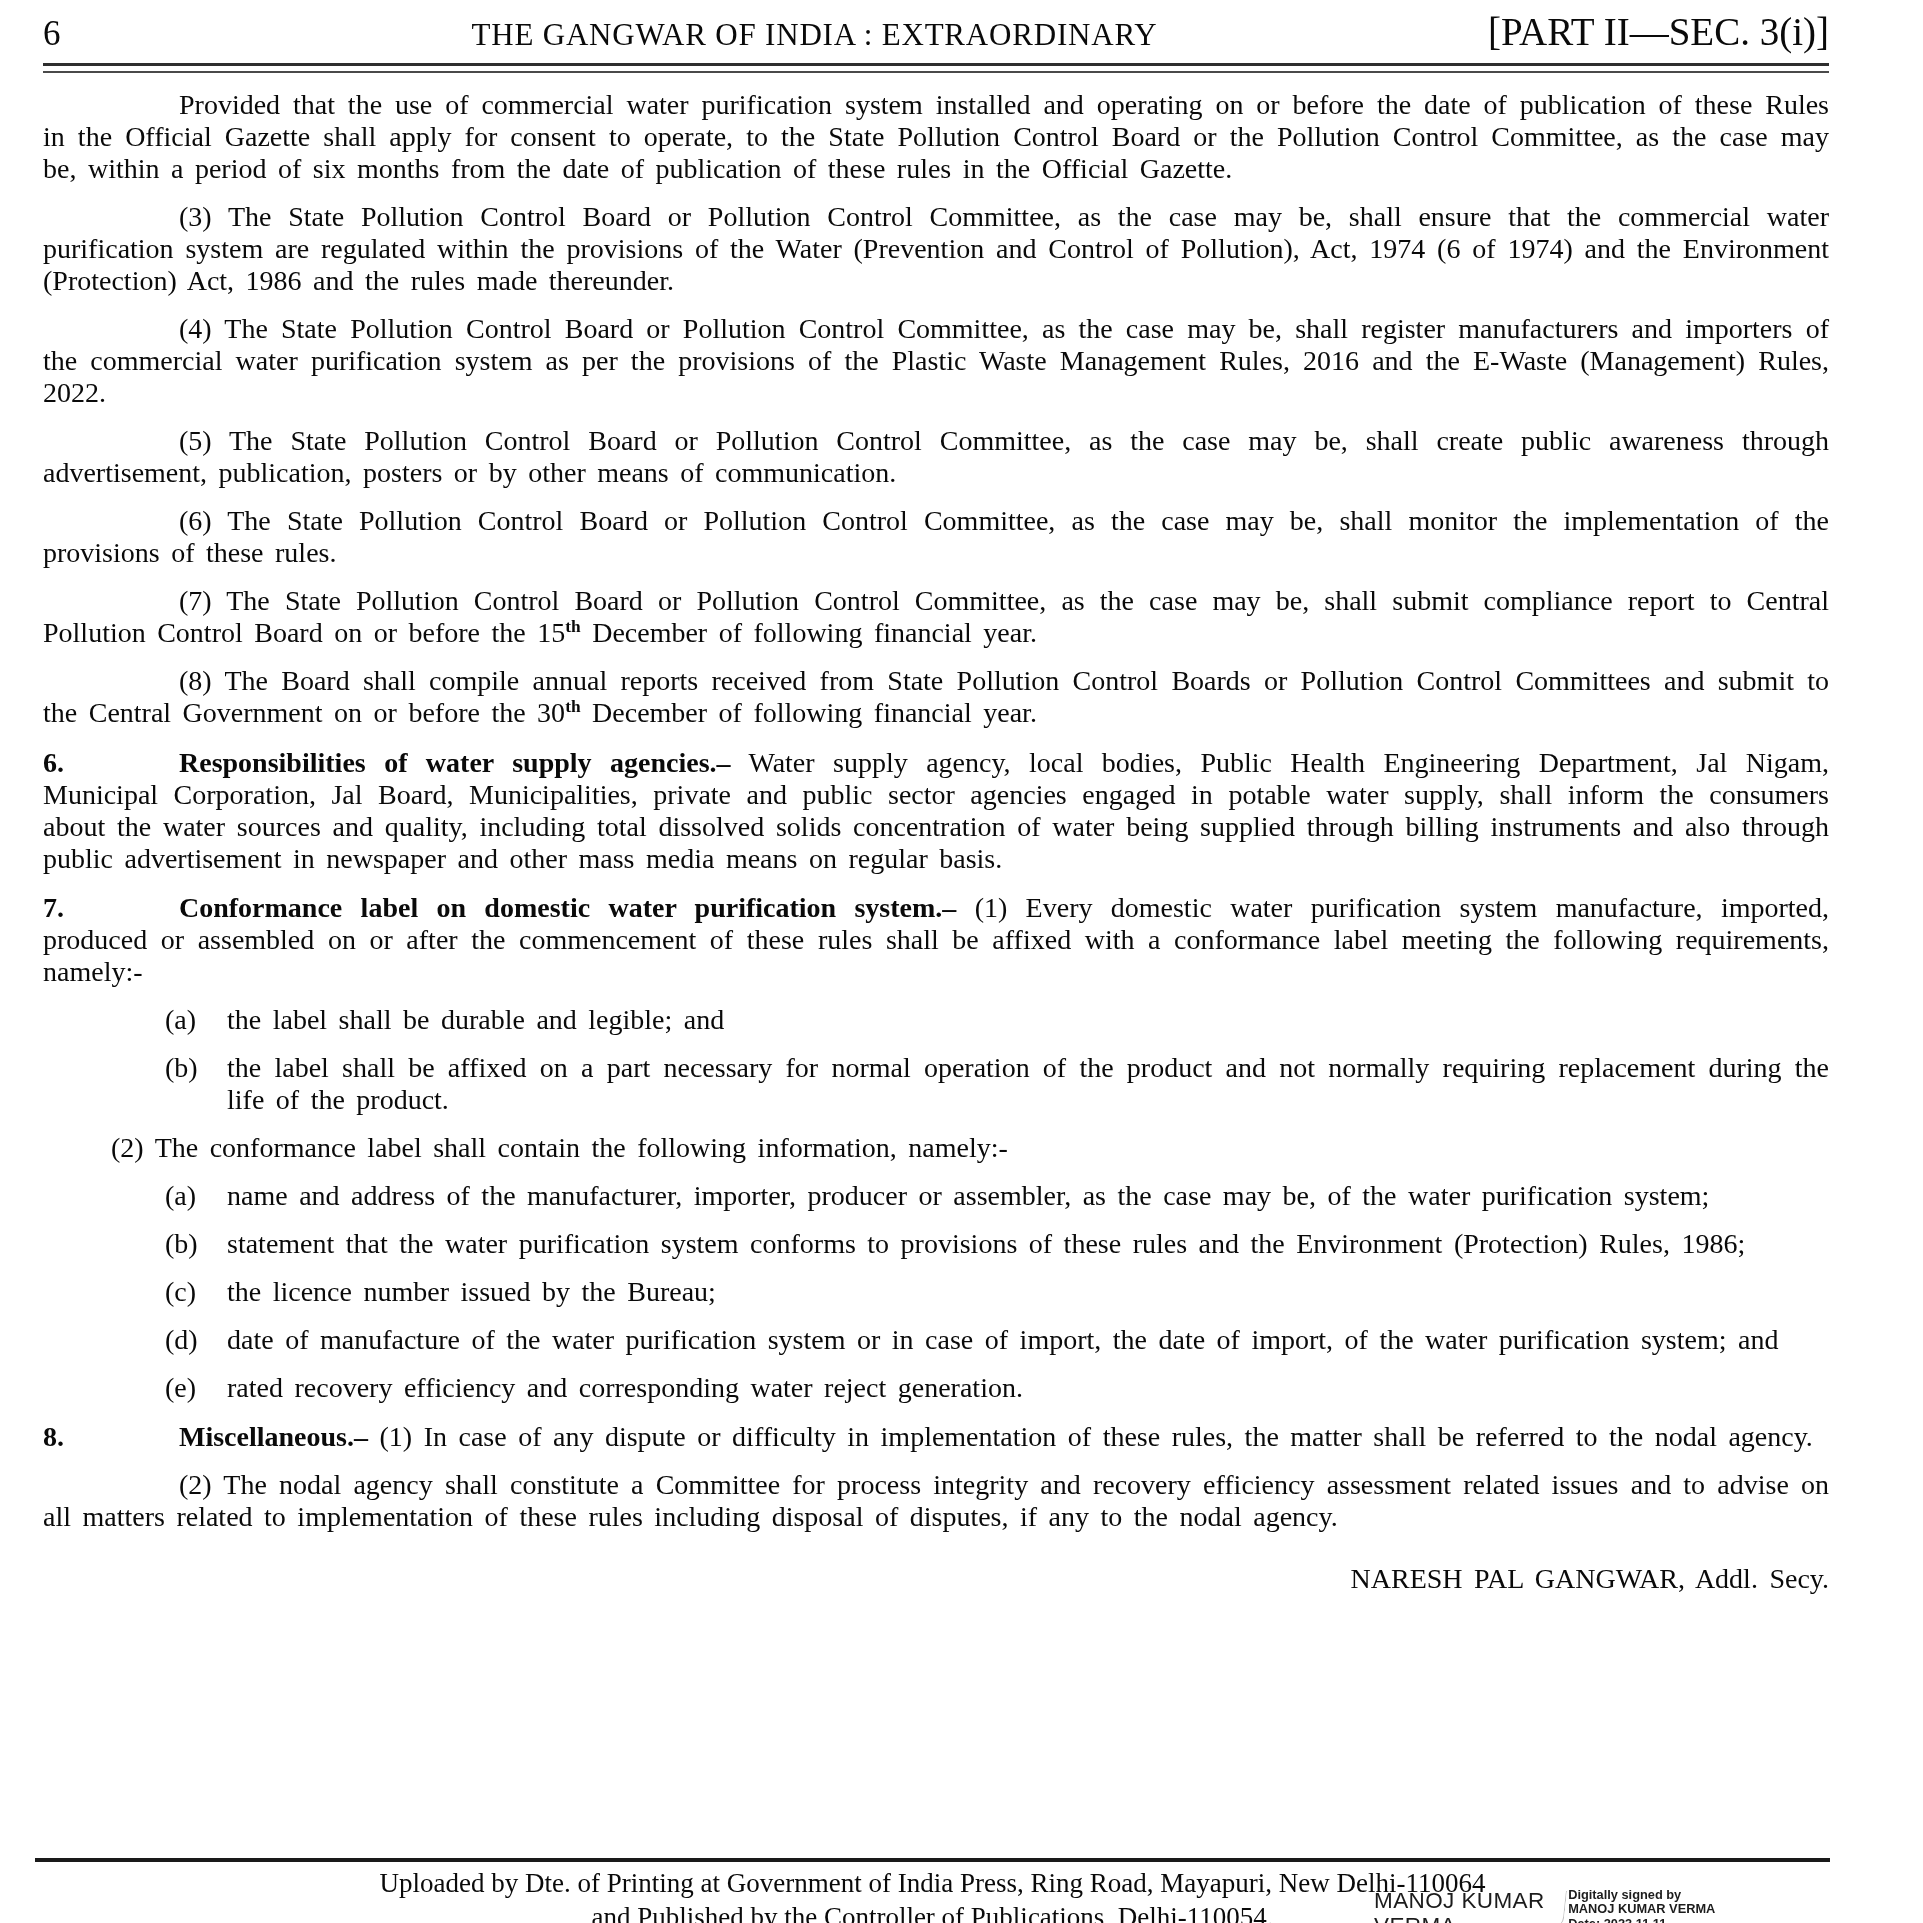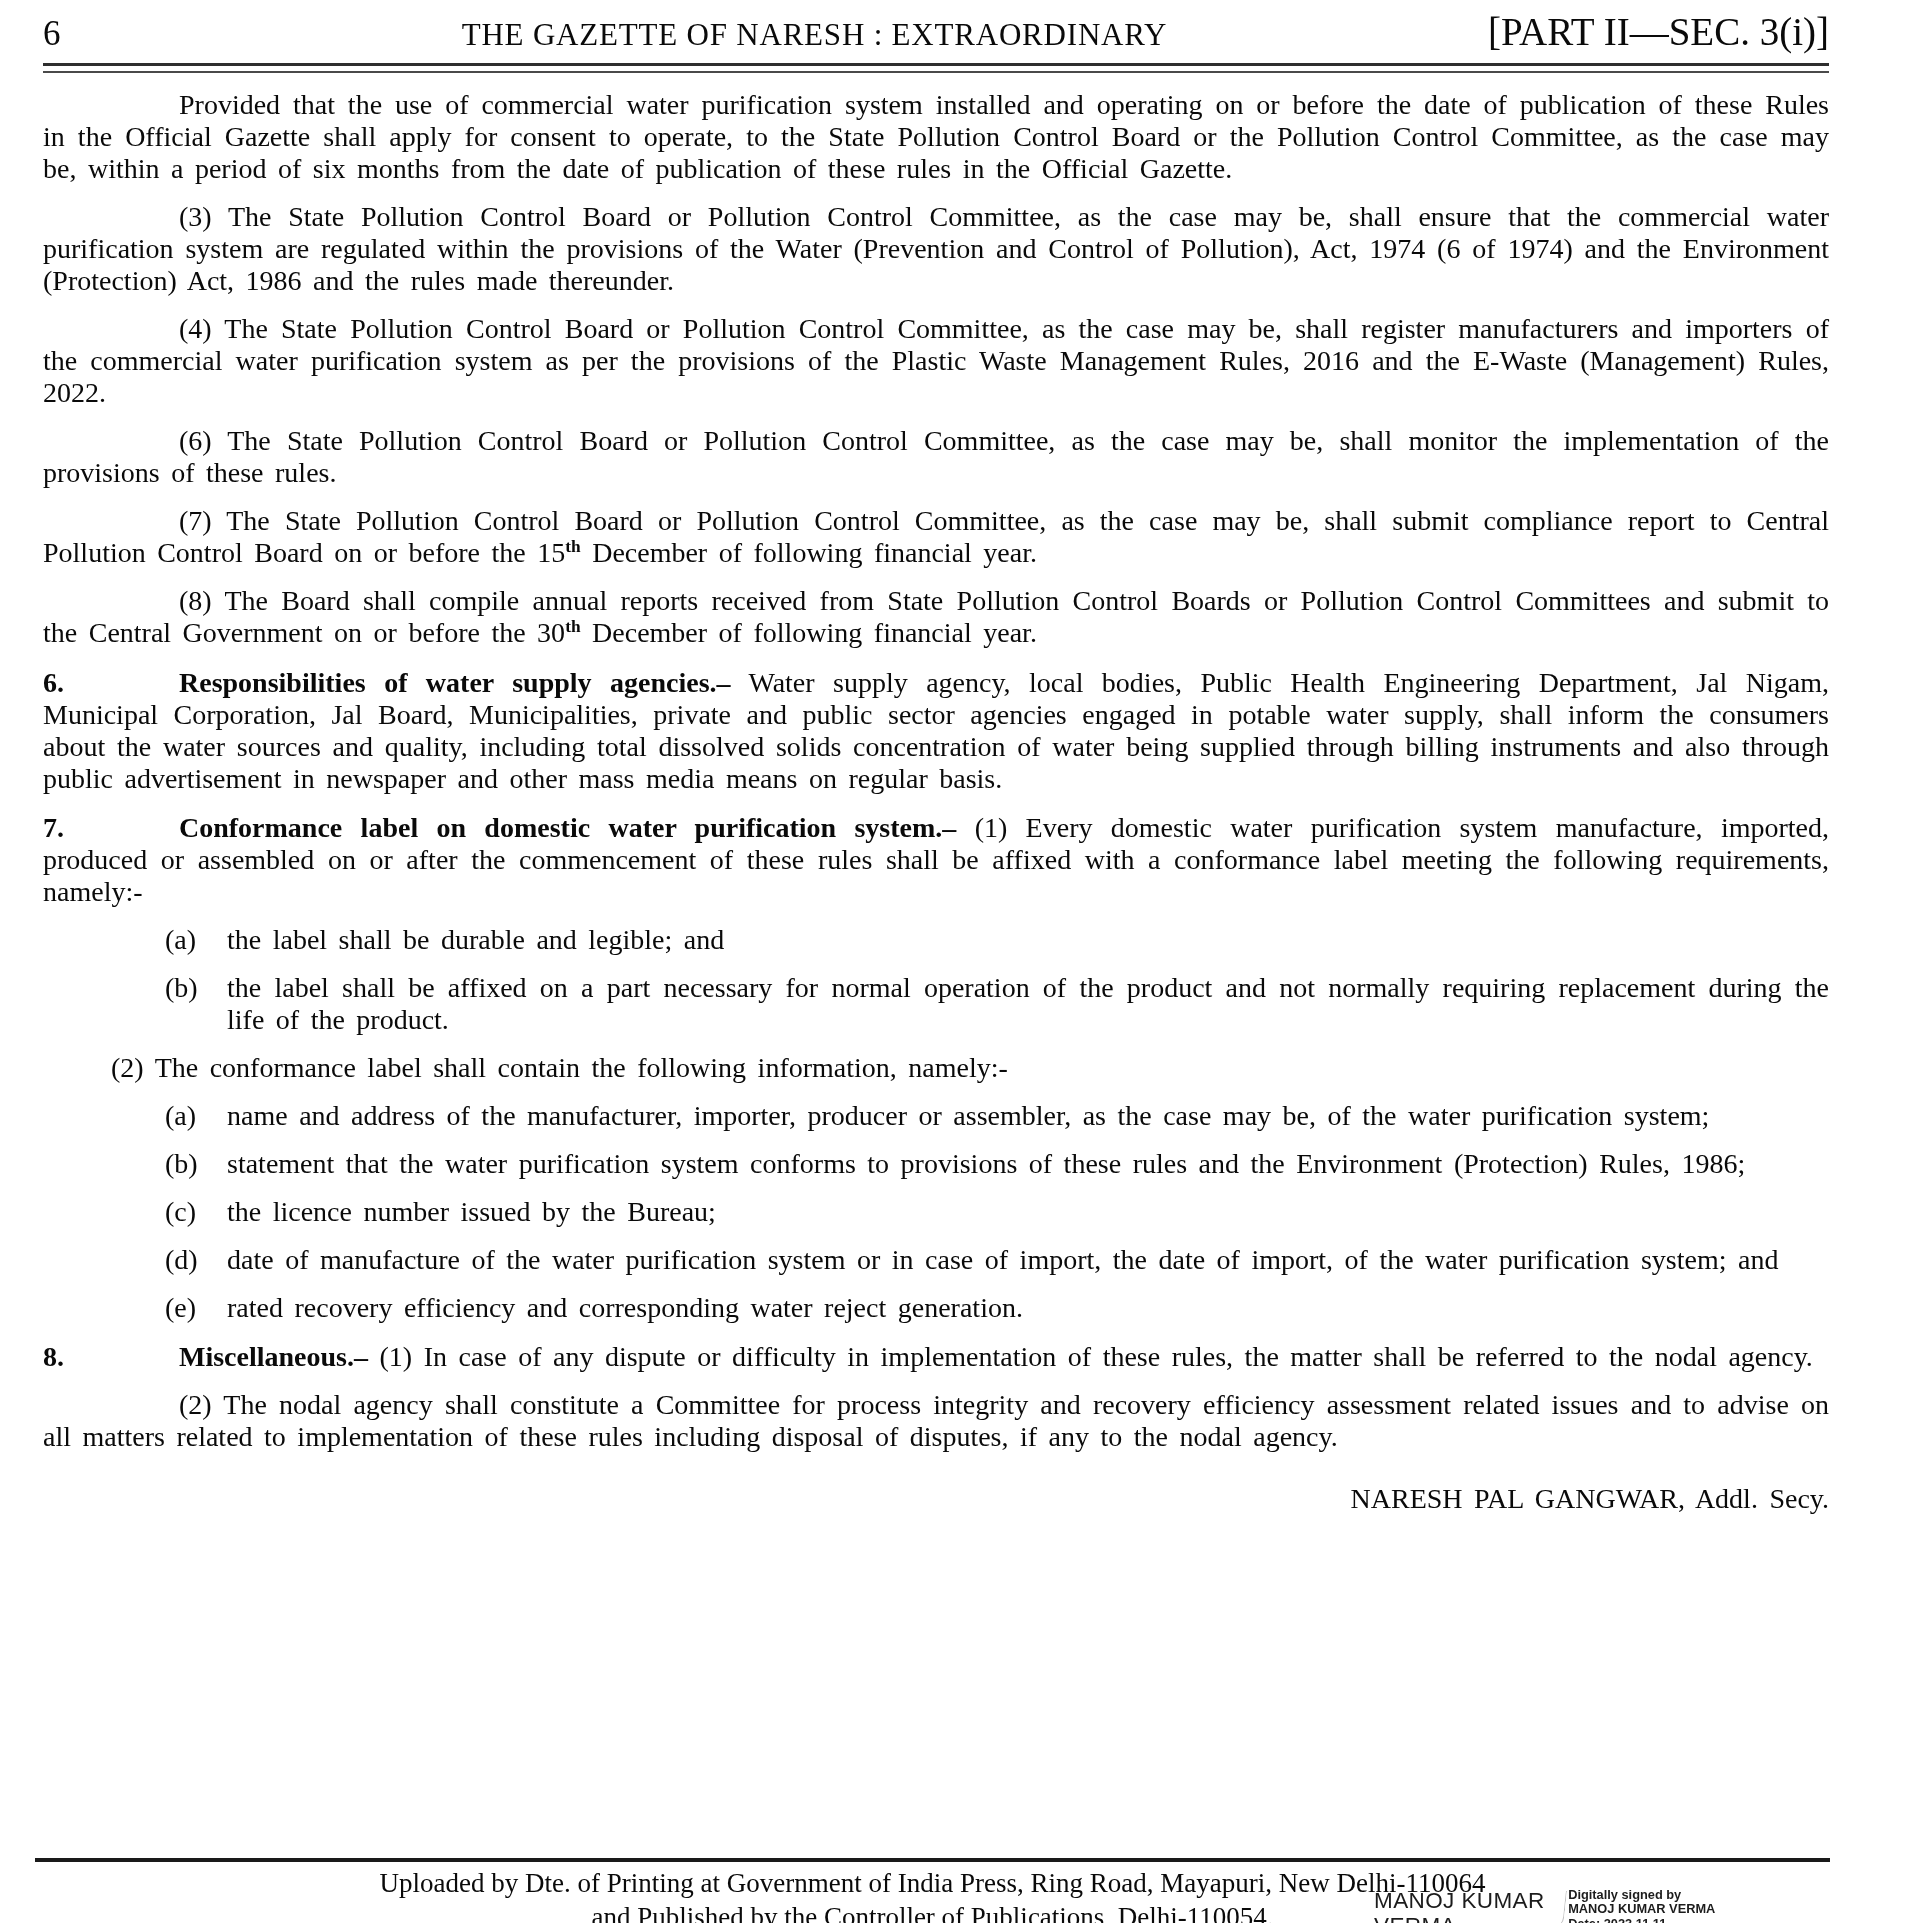"THE GAZETTE OF NARESH :" div.hdr-title { text: GAZETTE OF NARESH -> GANGWAR OF INDIA }
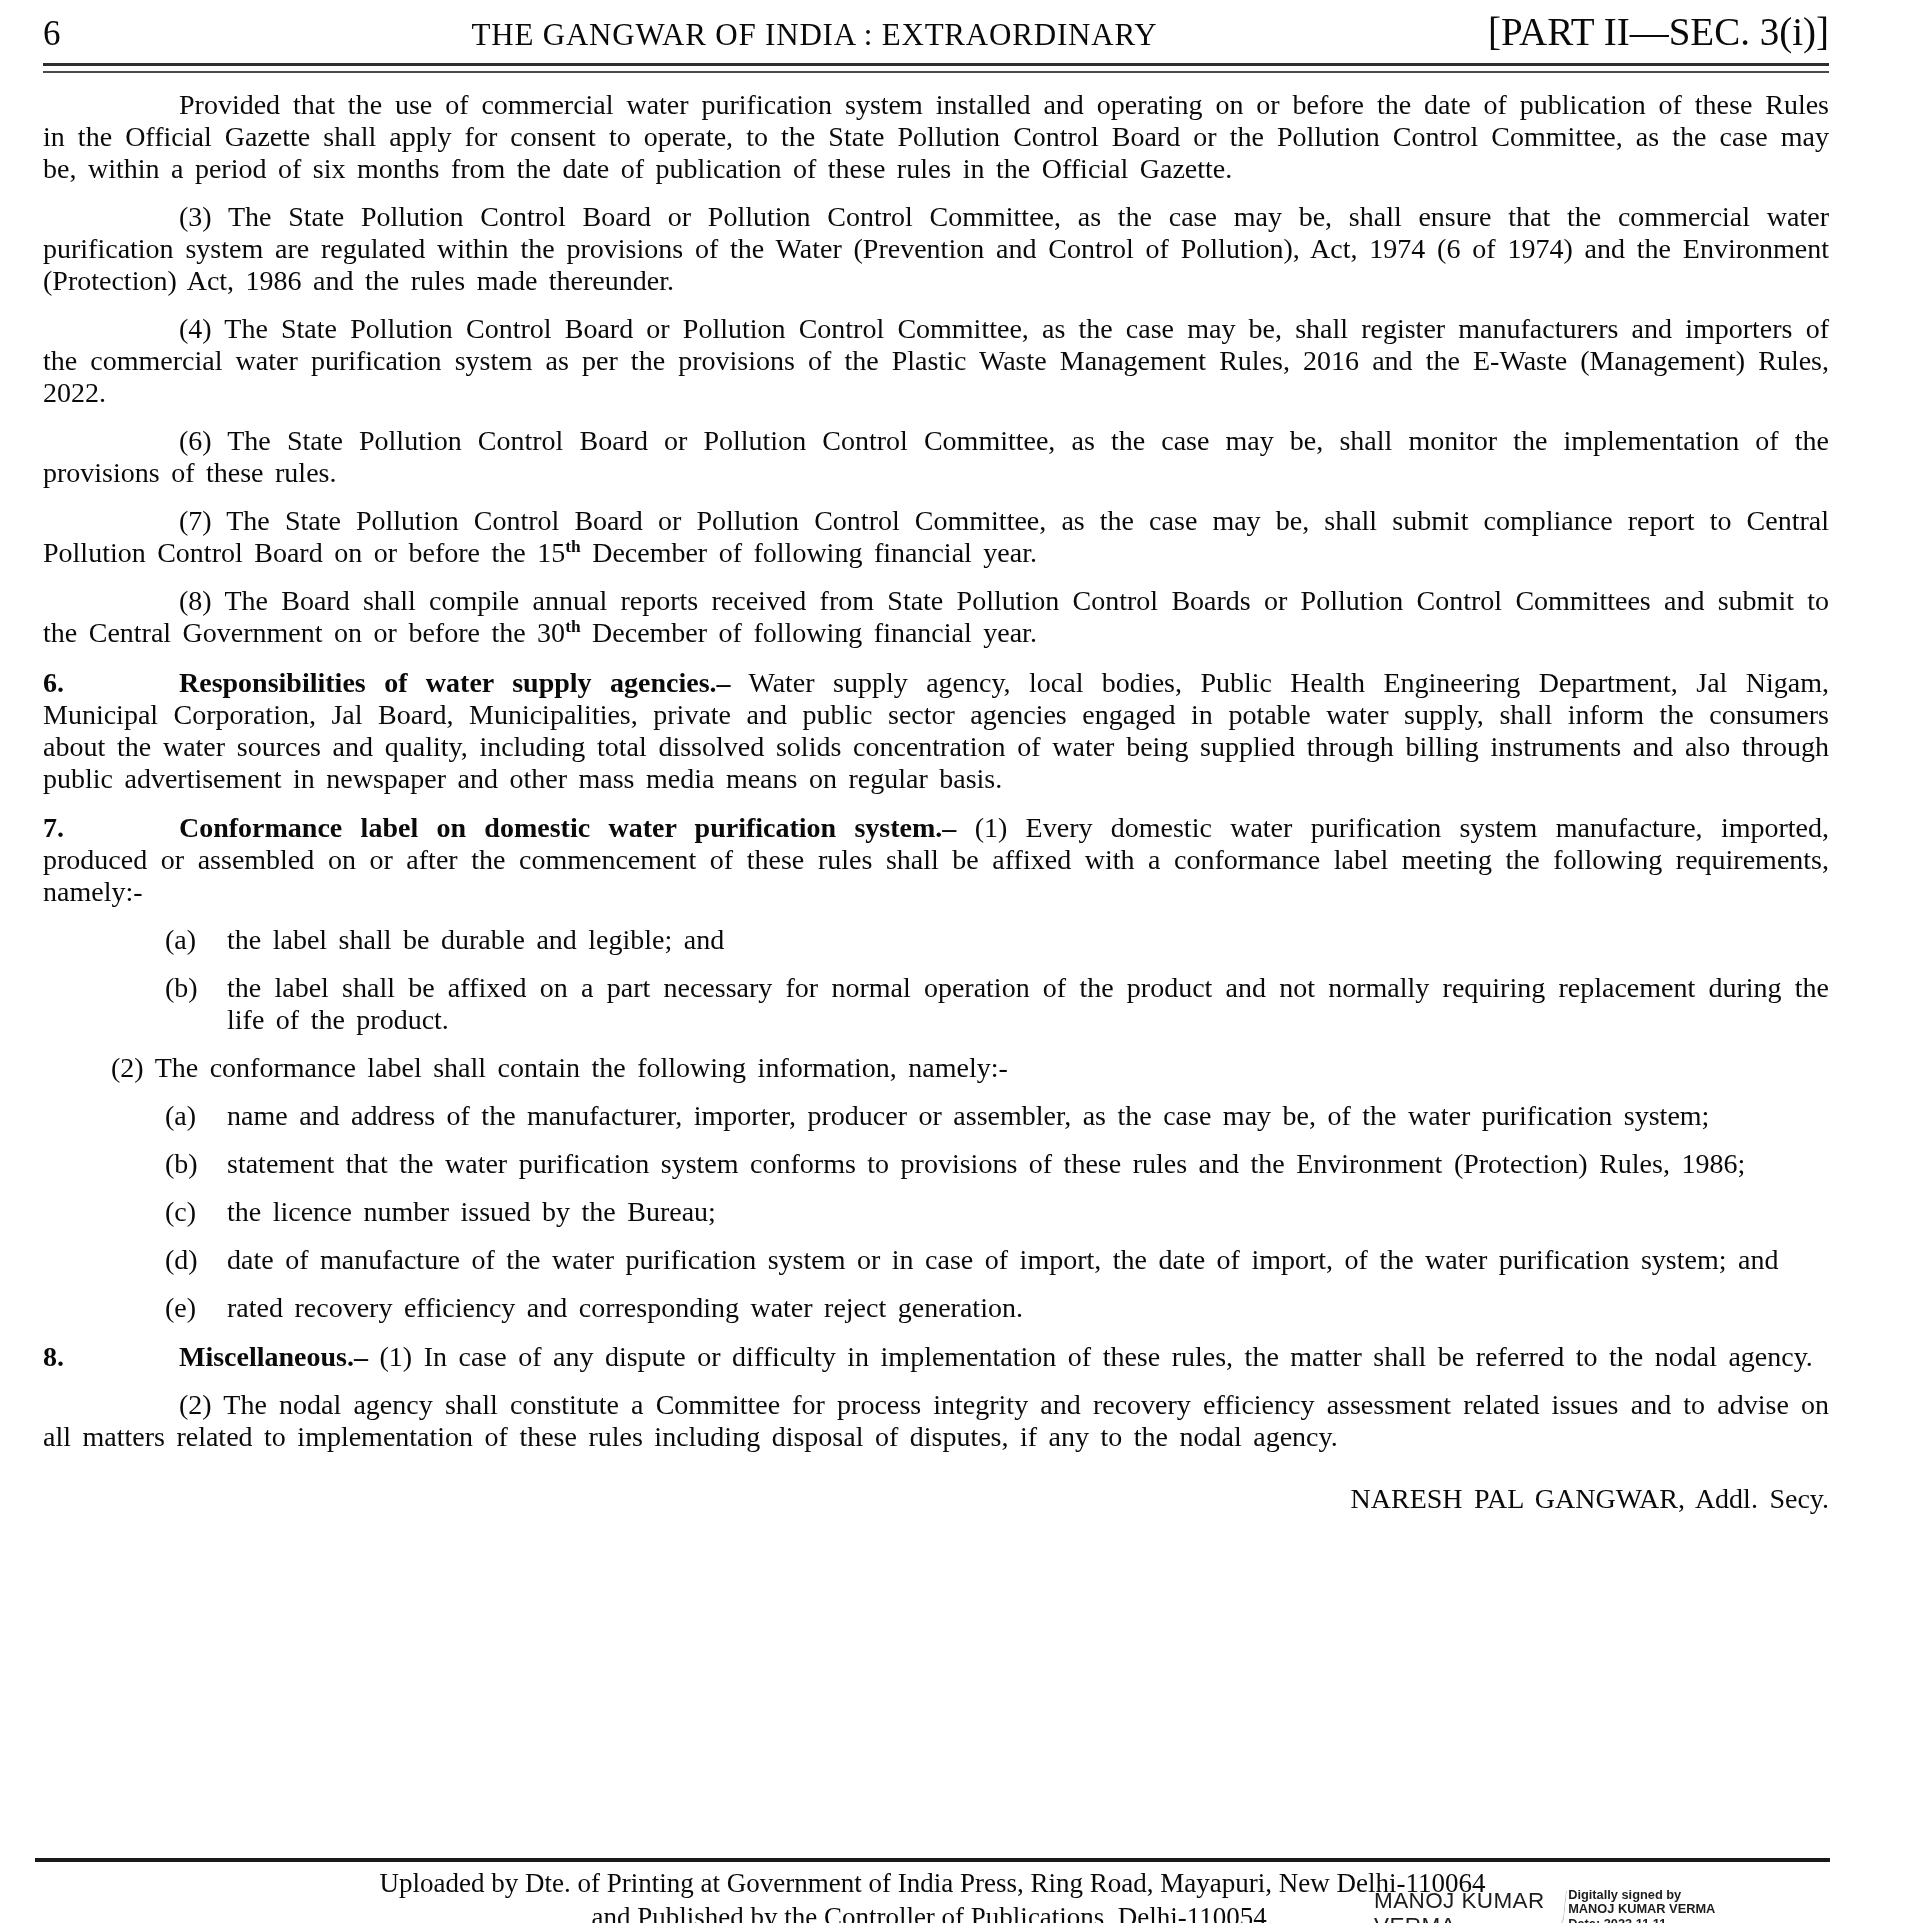"(5) The State Pollution Control" p.para { html: none -> <p>(5) The State Pollution Control Board or Pollution Control Committee, as the case may be, shall create public awareness through advertisement, publication, posters or by other means of communication.</p> }
